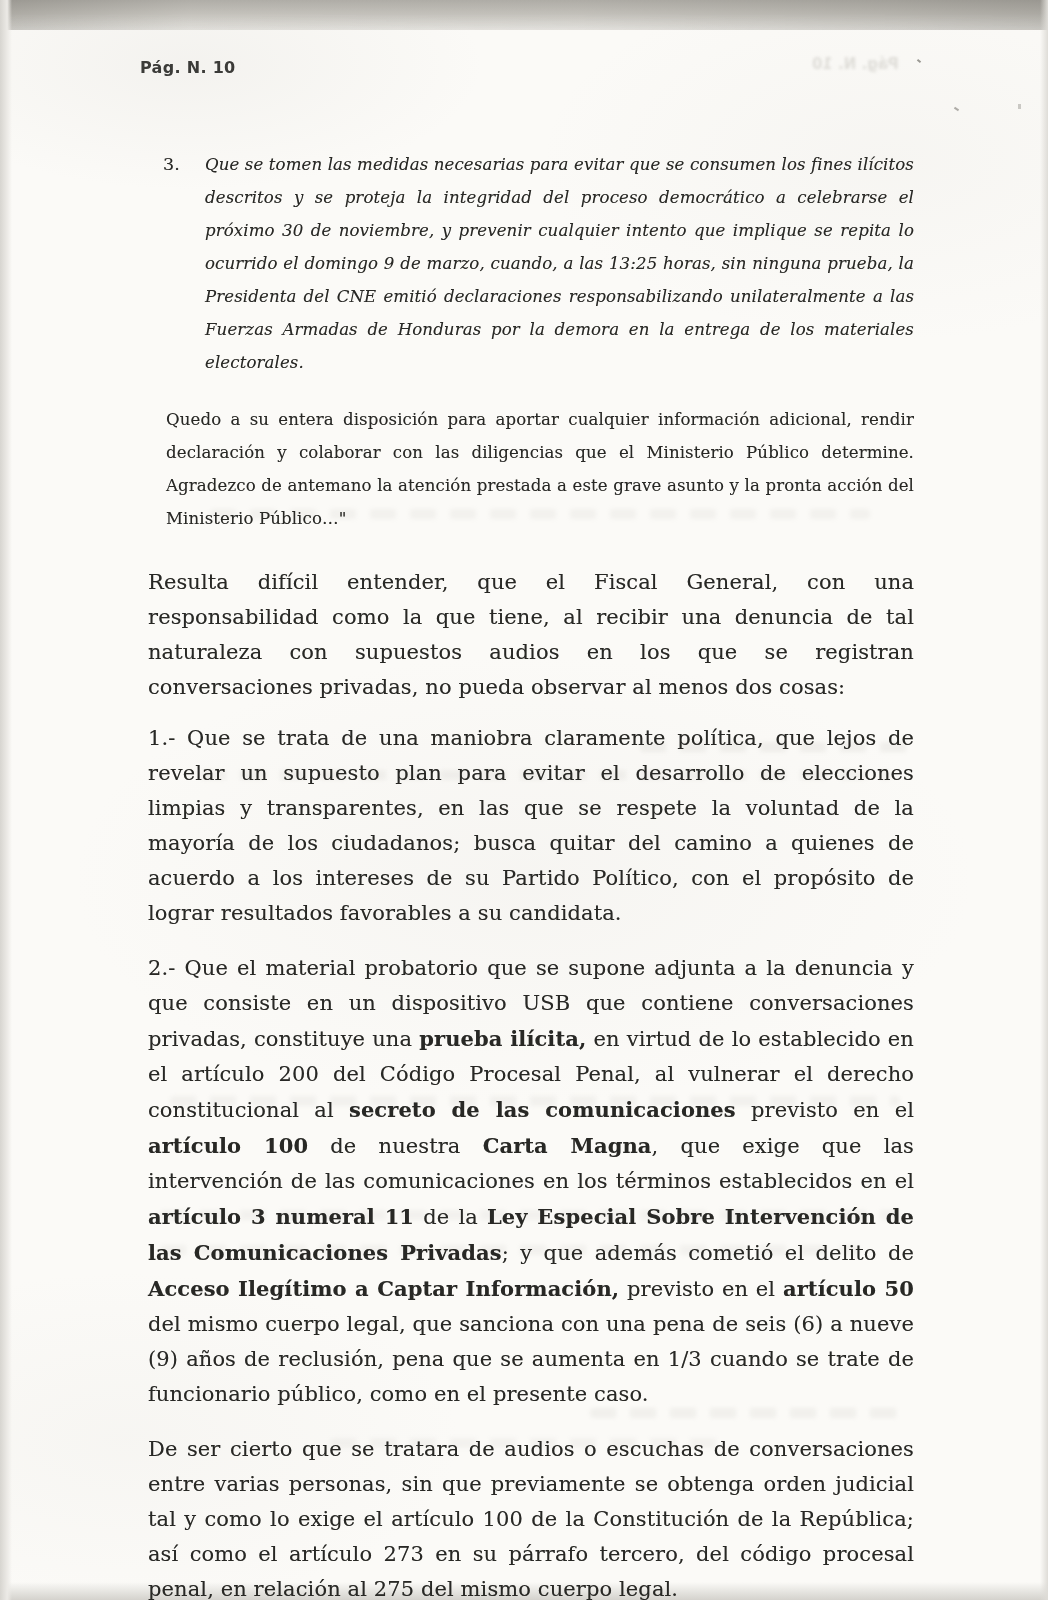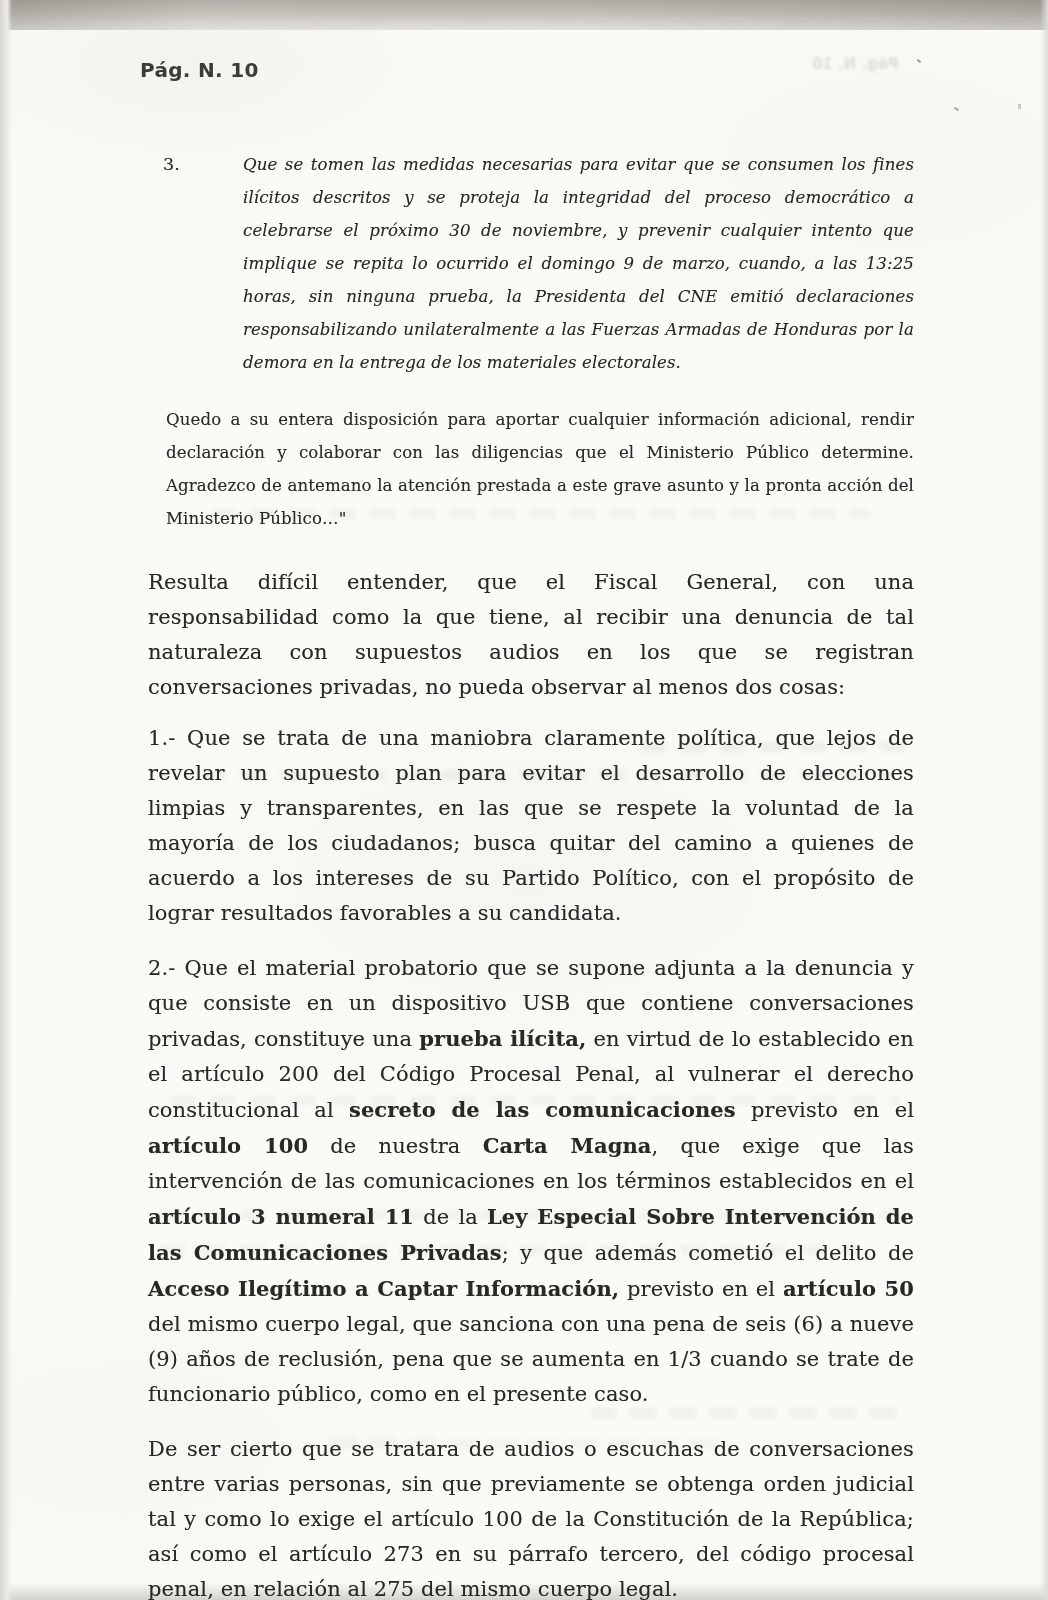"Pág. N. 10" .page-label { font-size: 20px -> 16px }
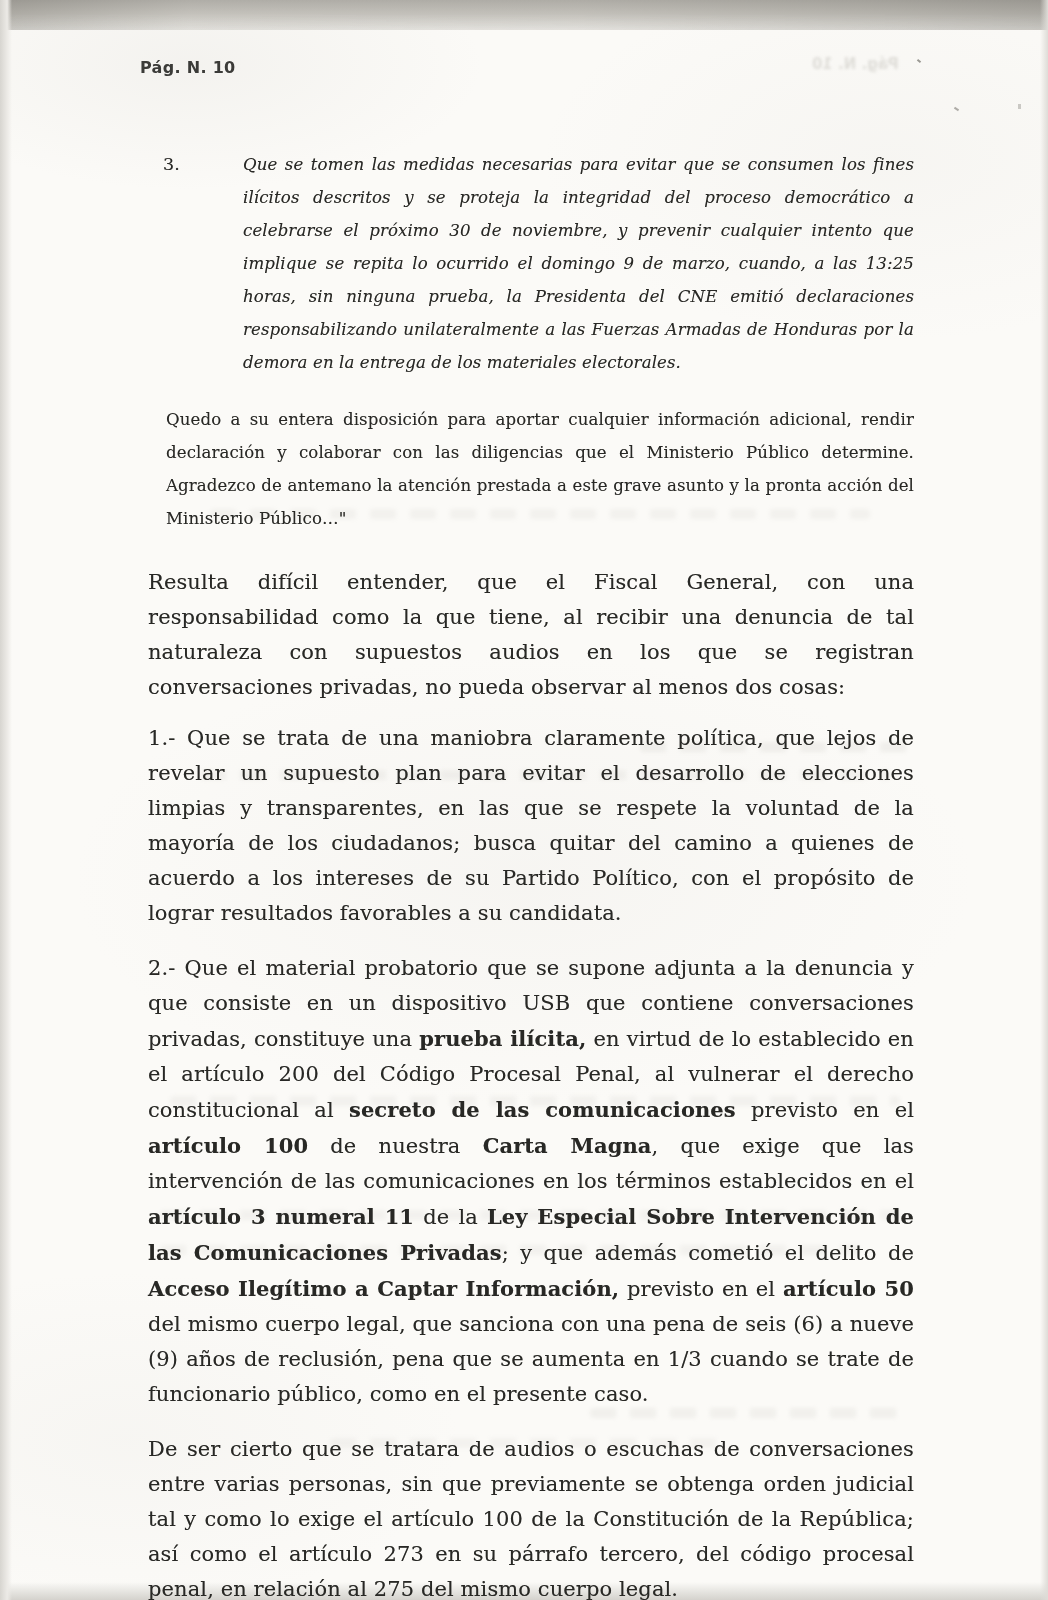"Que se tomen las medidas" .quote-item .itext { margin-left: 38px -> none }
